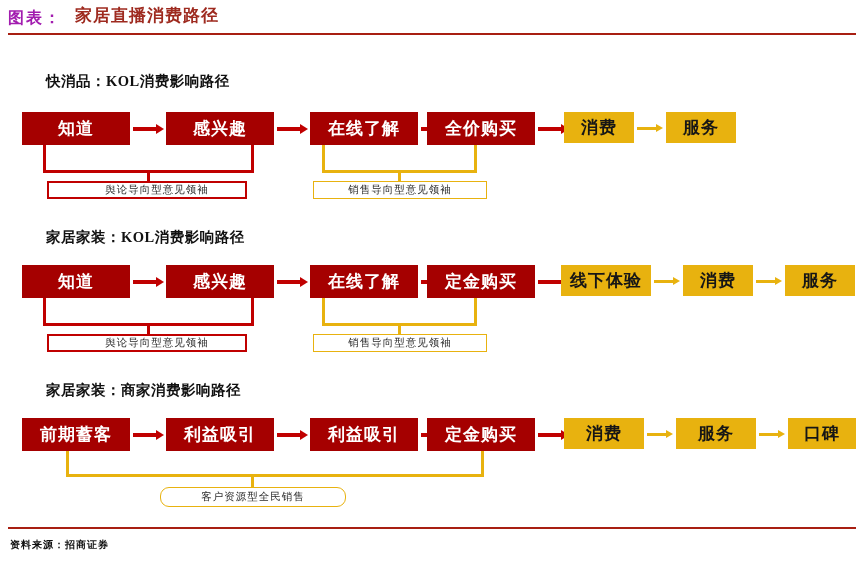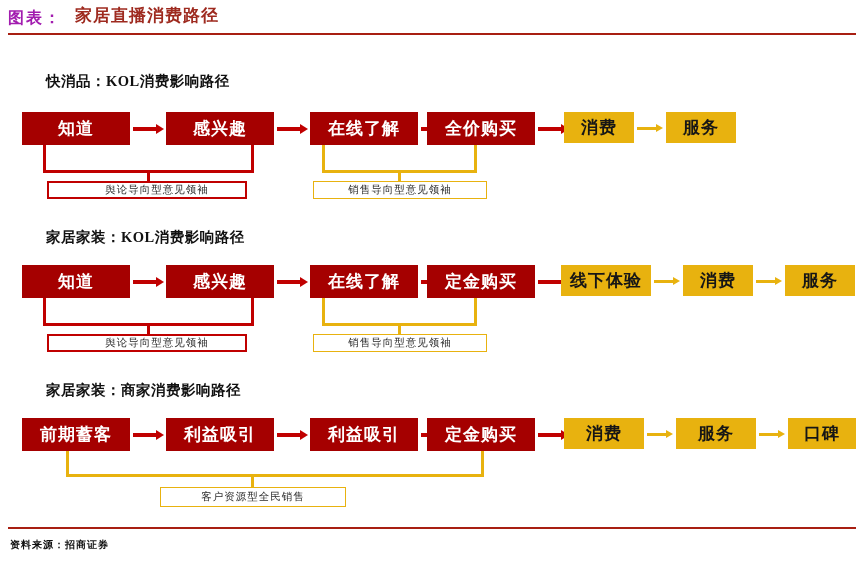"客户资源型全民销售" div.brk-label { border-radius: none -> 9px }
